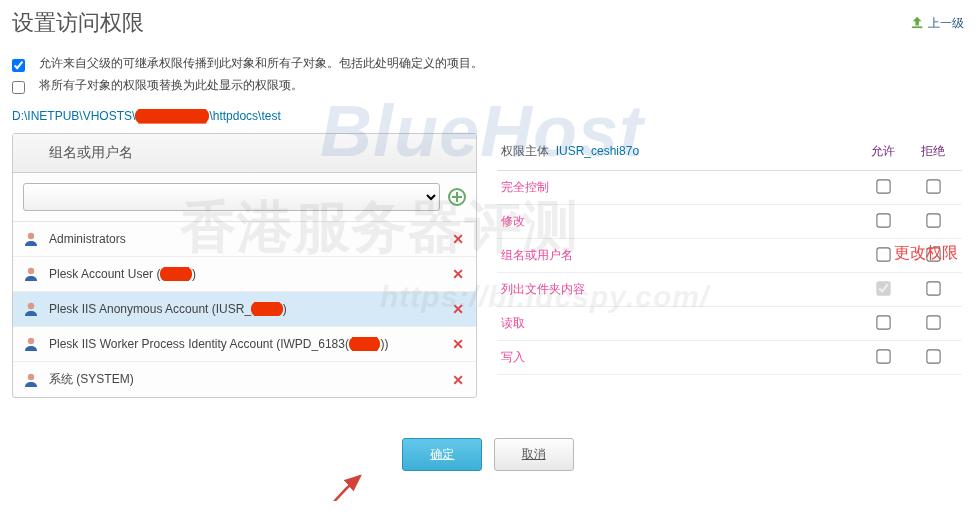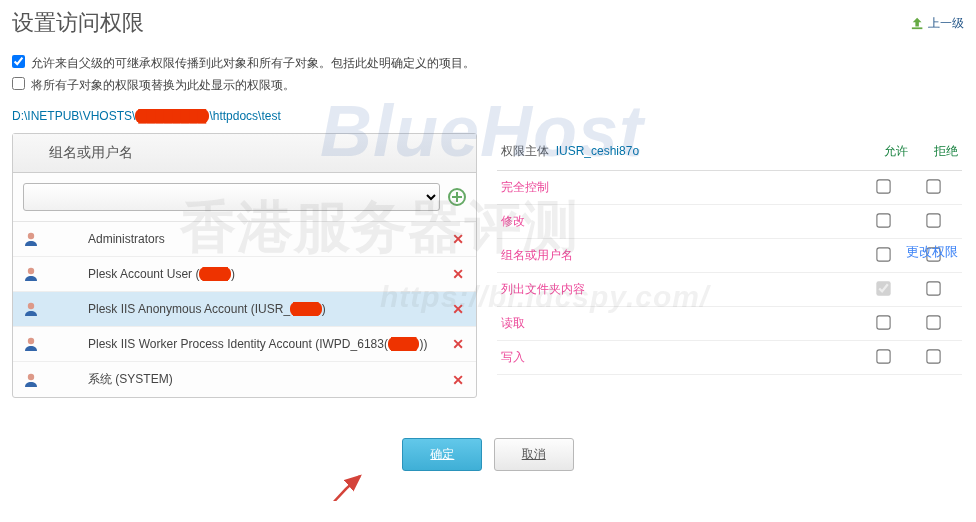"上一级" .up-link { align-items: center -> flex-start }
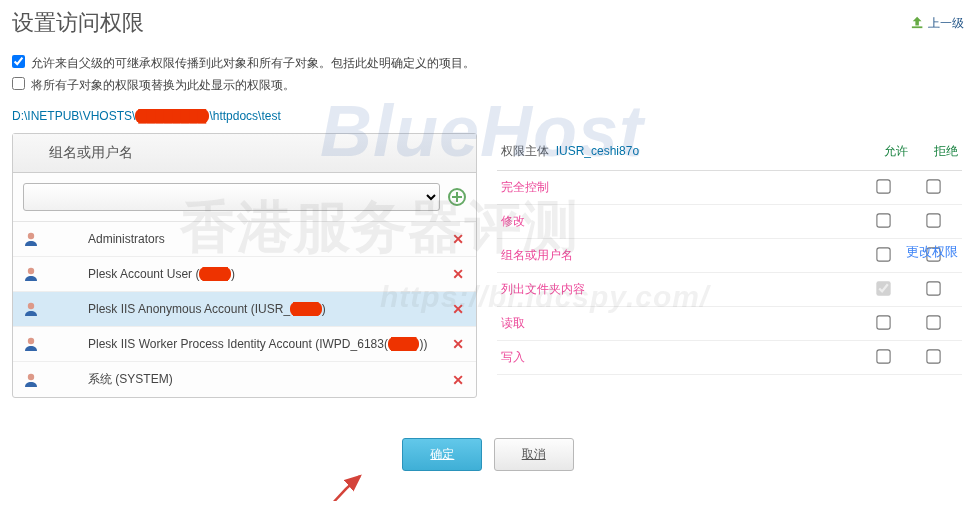"允许来自父级的可继承权限传播到此对象和所有子对象。包括此处明确定义的项目。" .opt-row { align-items: flex-start -> flex-end; gap: 4px -> 12px }
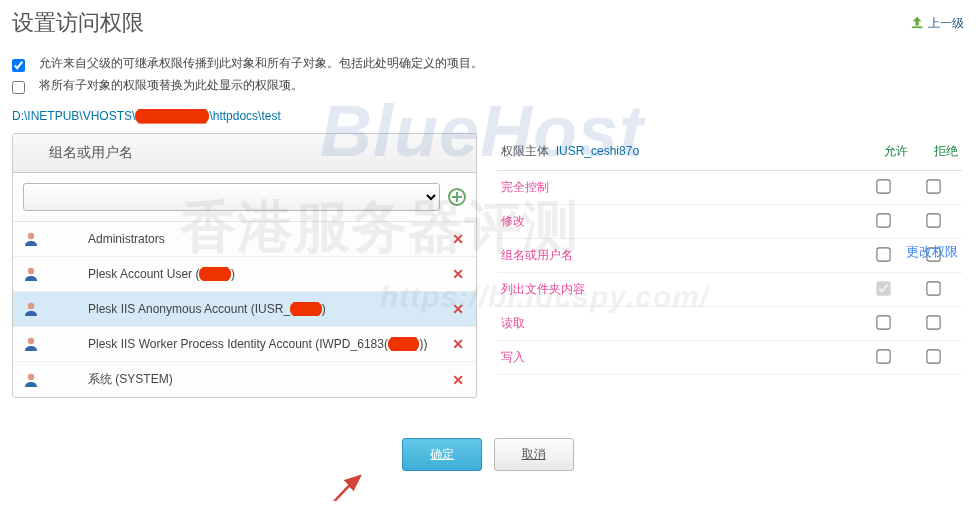"允许" .right-header .hcol { color: #15803d -> #701a75; text-align: right -> center }
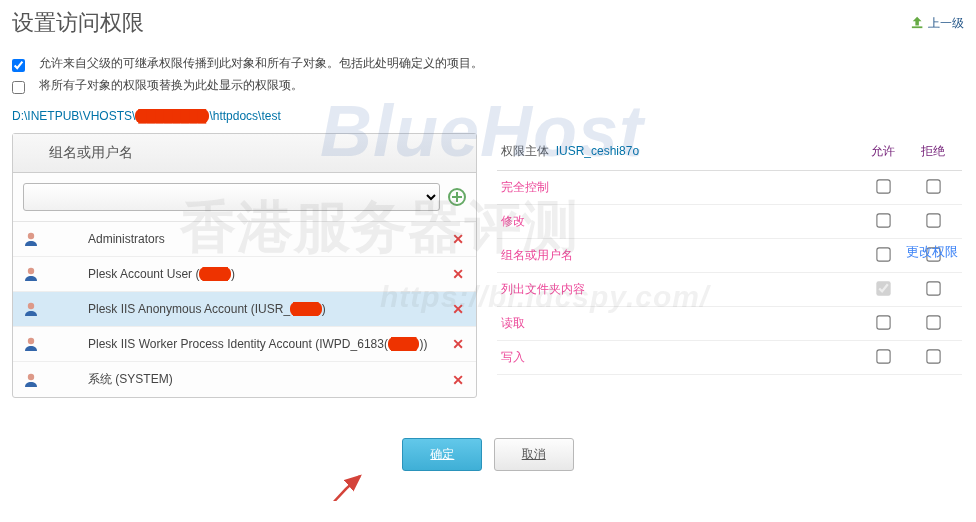"Administrators" .user-name { margin-left: 39px -> none }
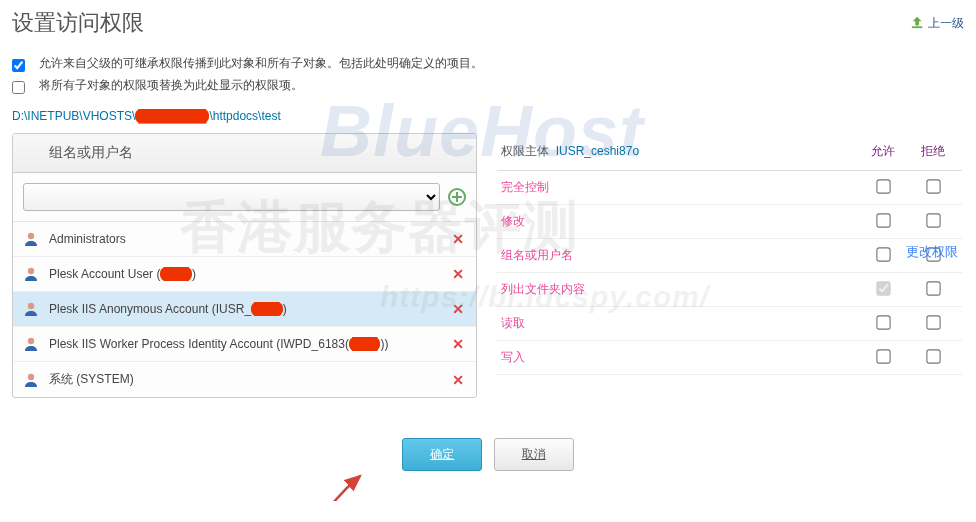"更改权限" .change-note { color: #3b82f6 -> #ef4444; font-size: 13px -> 16px }
